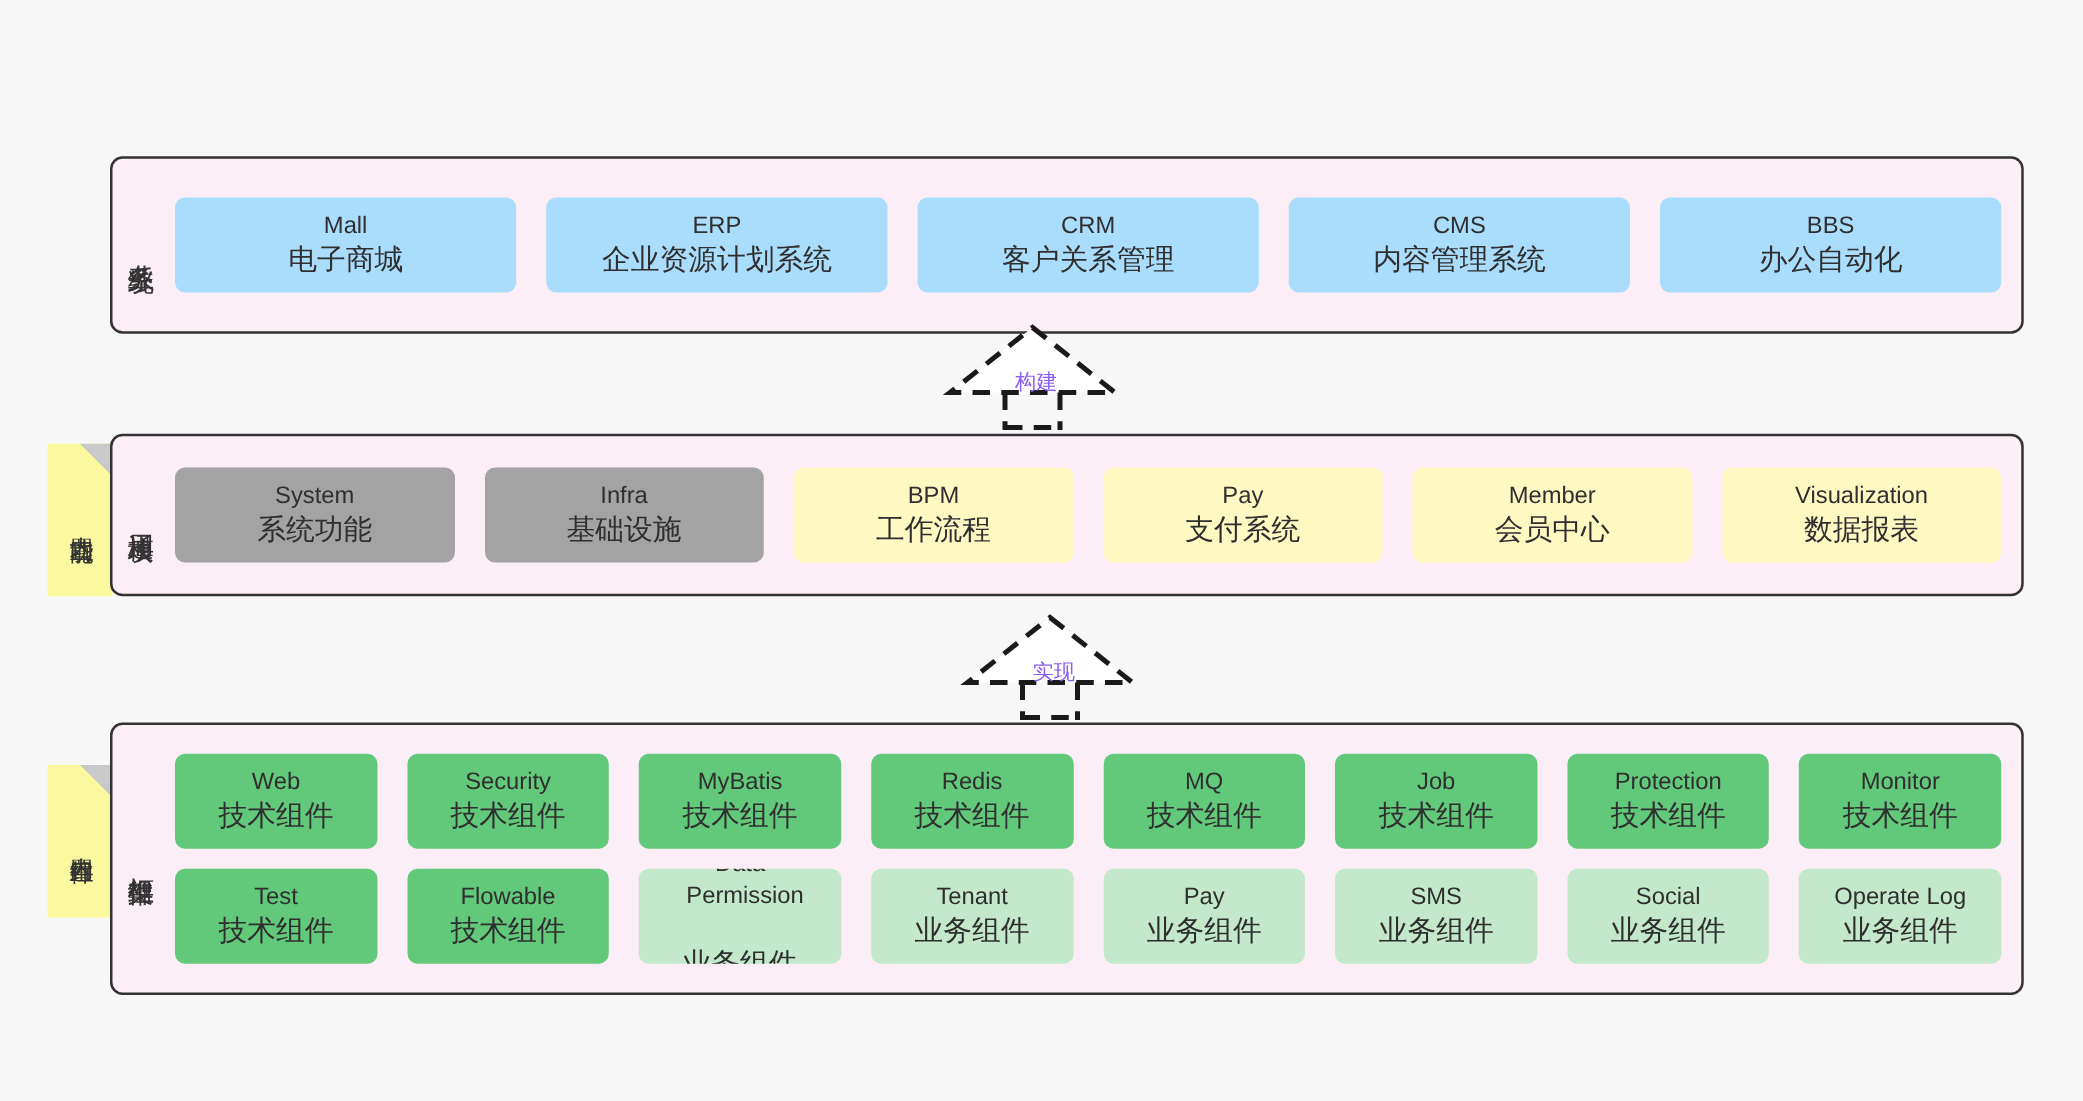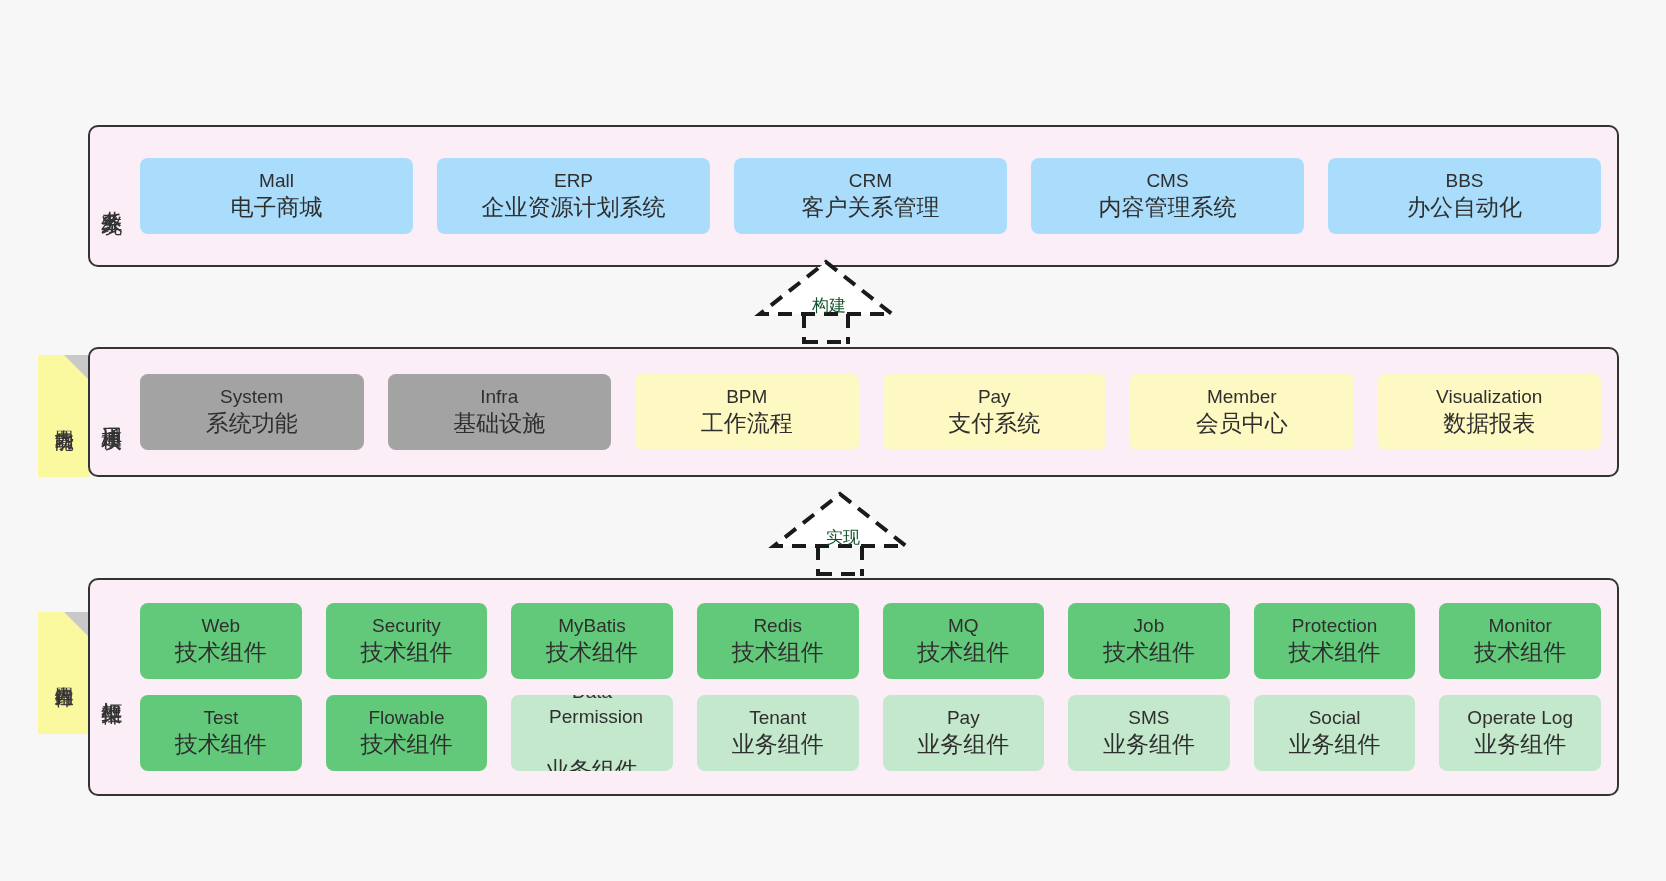"构建" .uml-arrow .arrow-label { color: #14532d -> #8b5cf6 }
